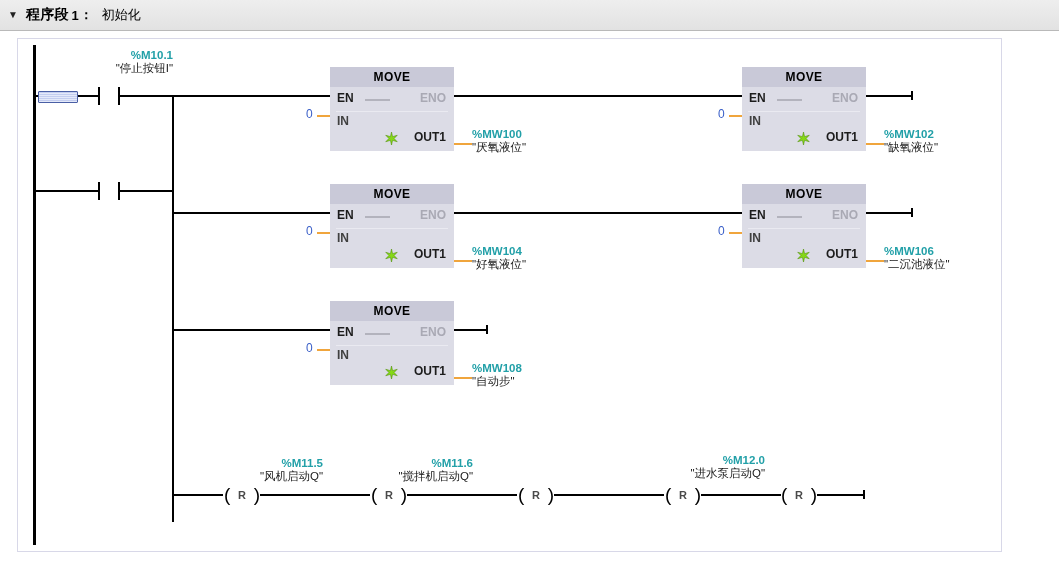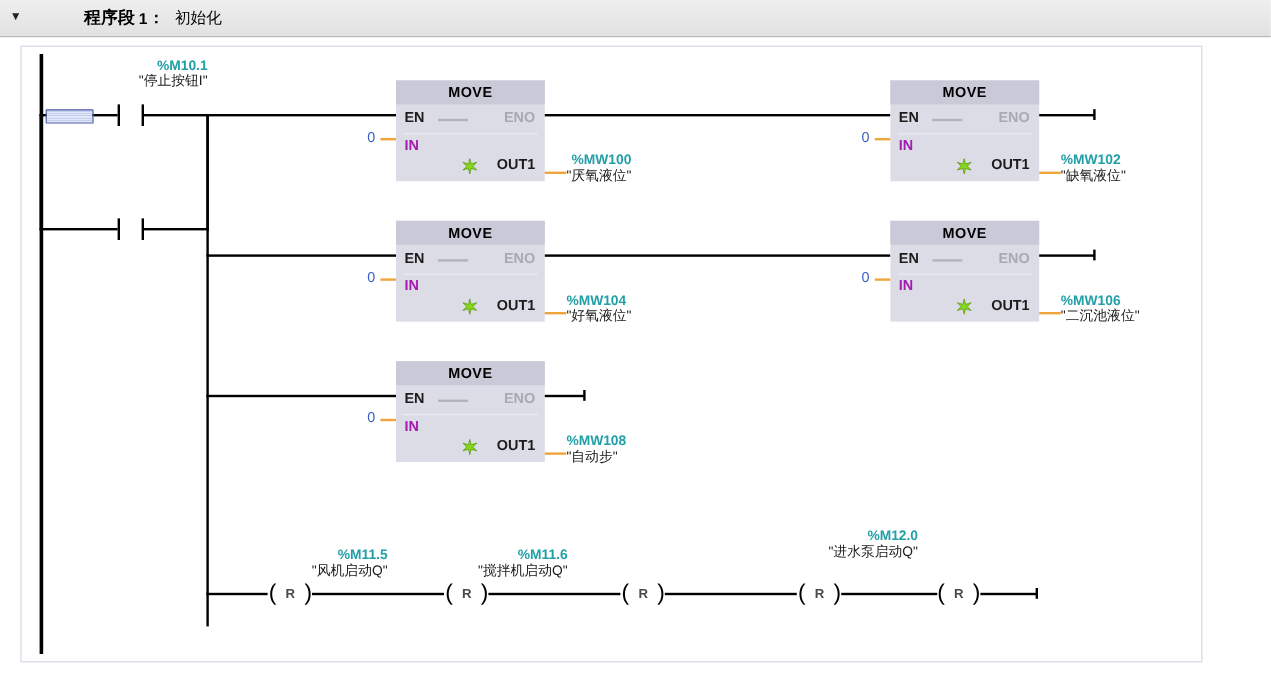"程序段" #network-title { margin-left: 44px -> none }
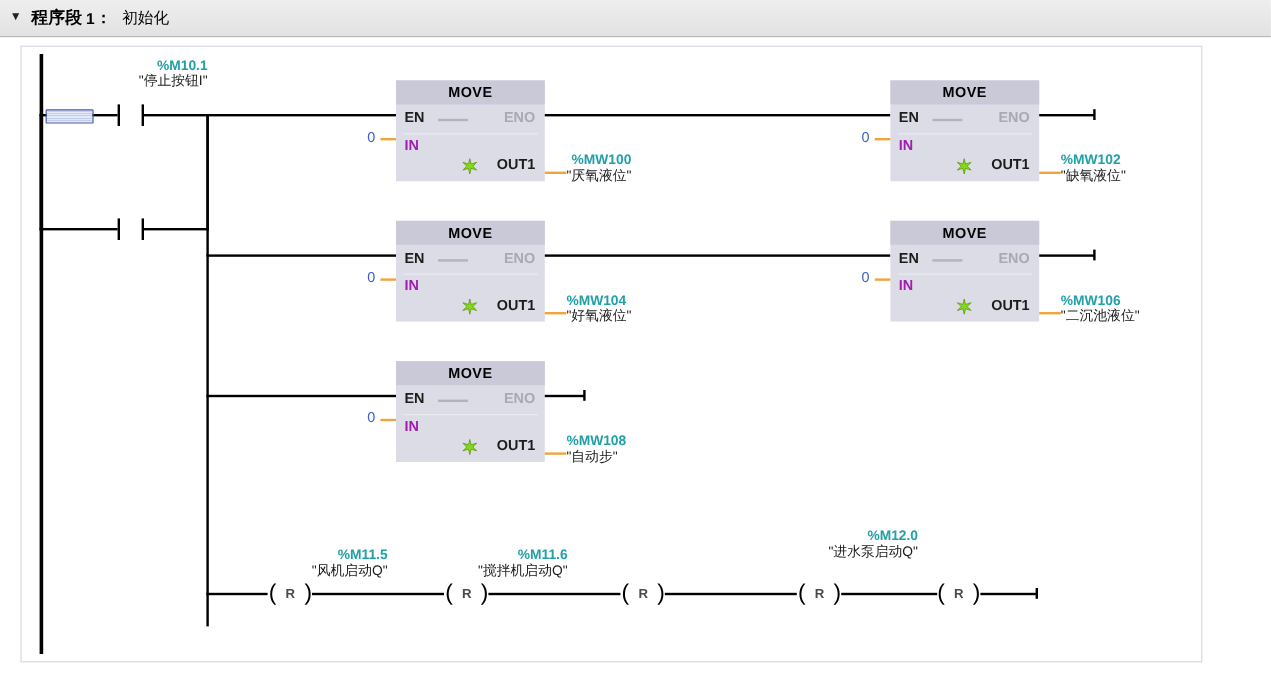"IN" .movebox .in { color: #a21caf -> #404040 }
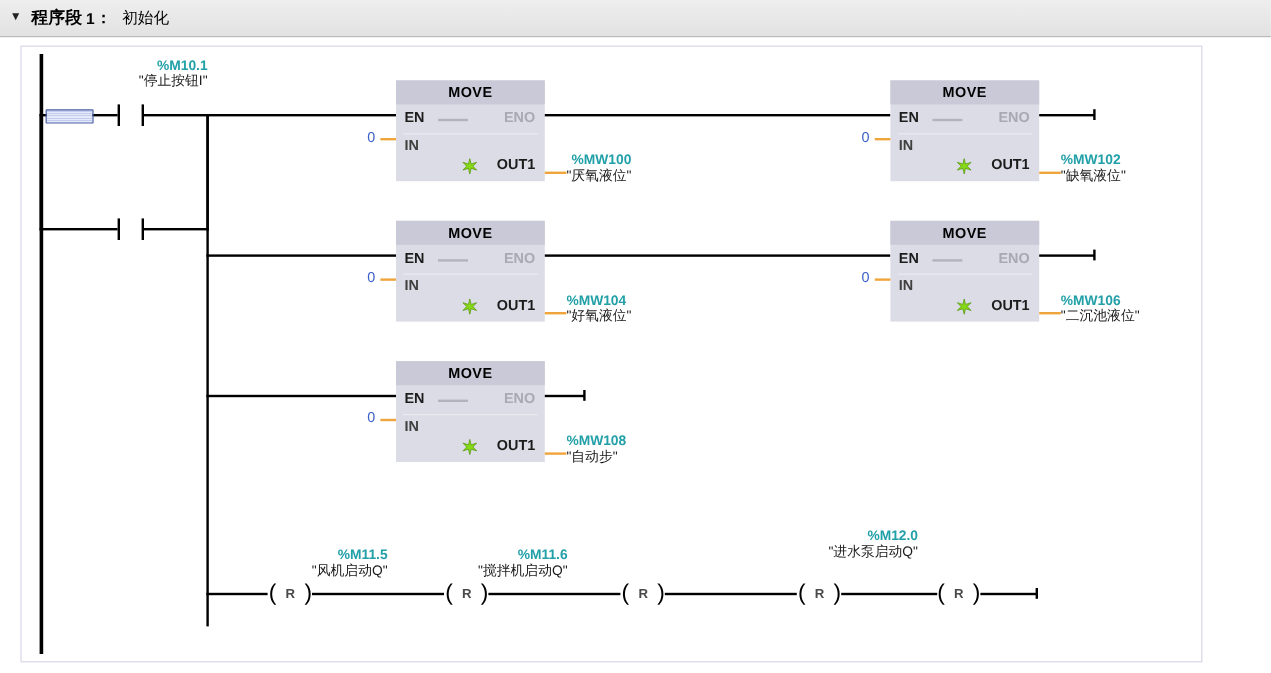"%MW100" div.oplabel { text-align: right -> left }
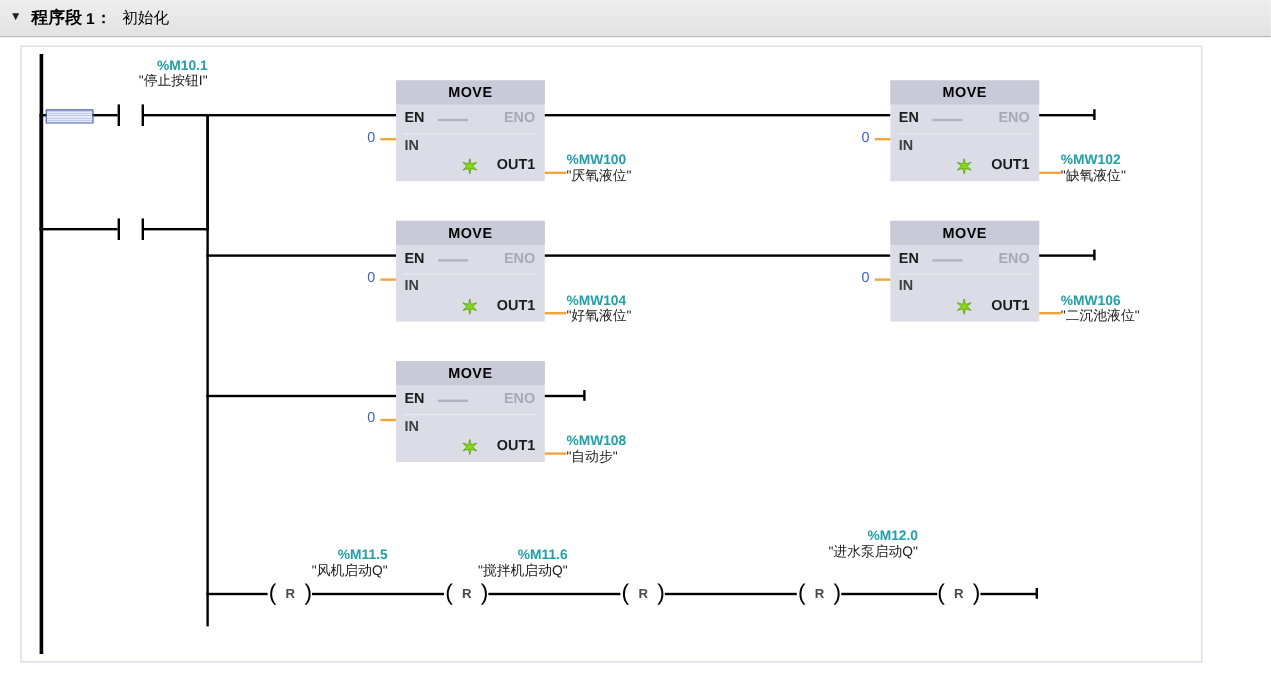"%M12.0" div.oplabel { top: 402px -> 415px }
